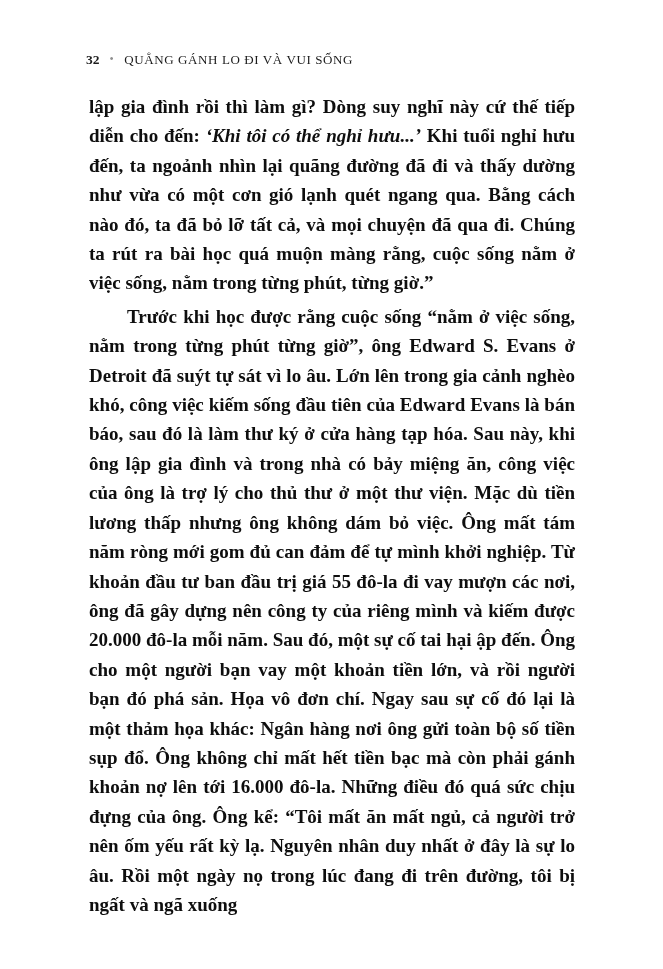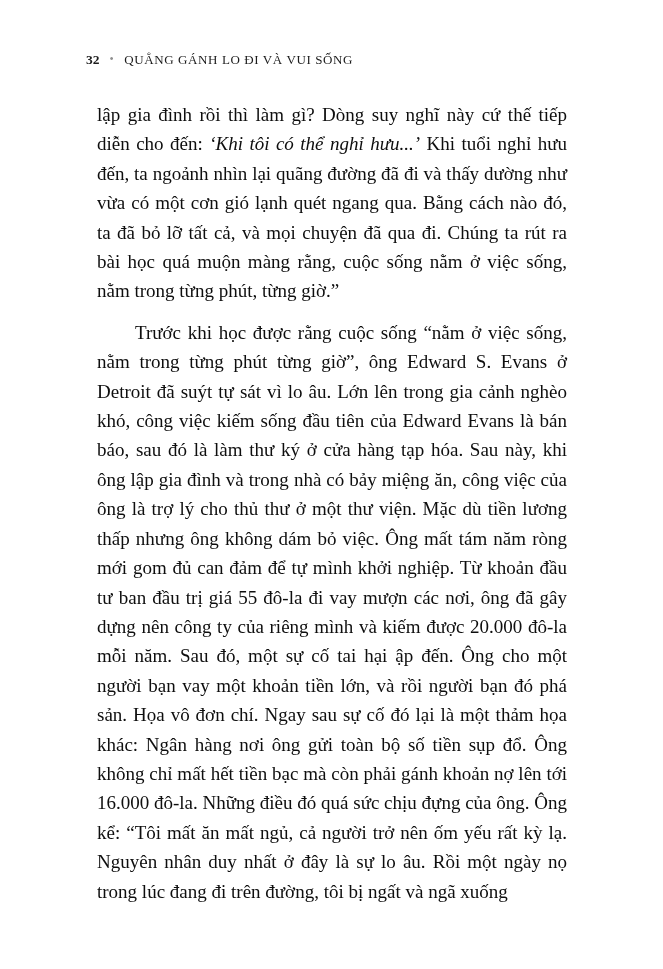"lập gia đình rồi thì" .page-body p { font-weight: none -> bold; margin: 12px -> 4px }
